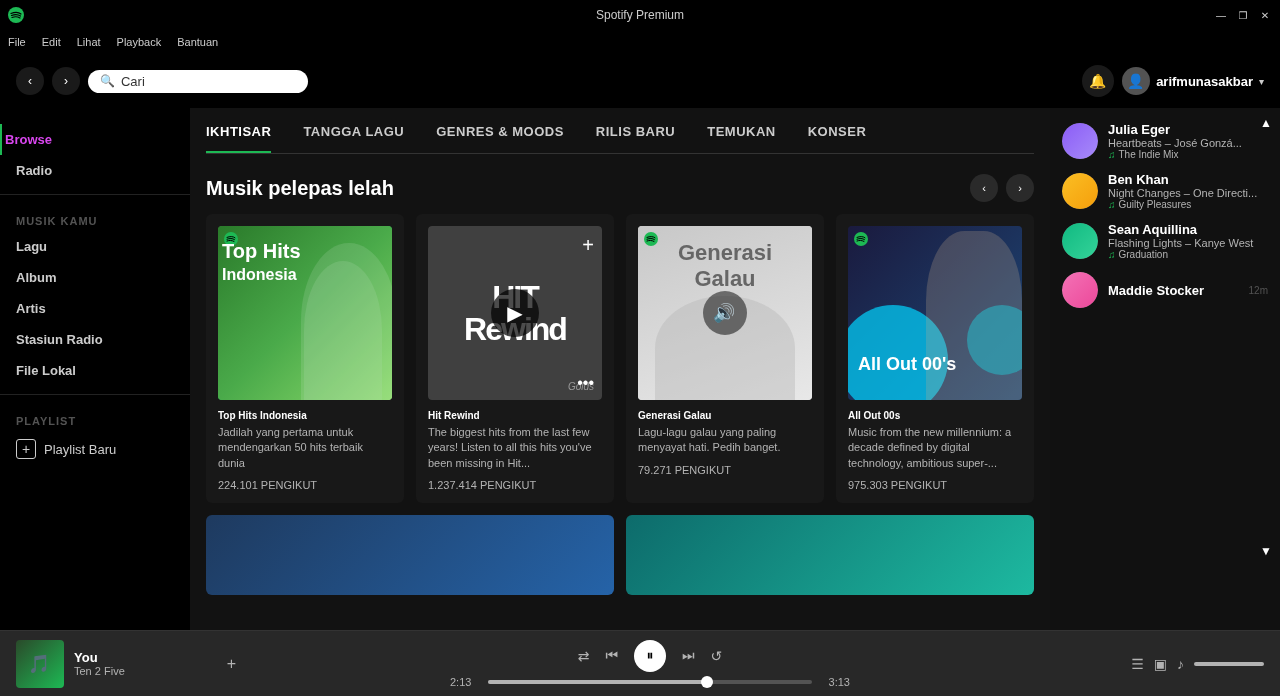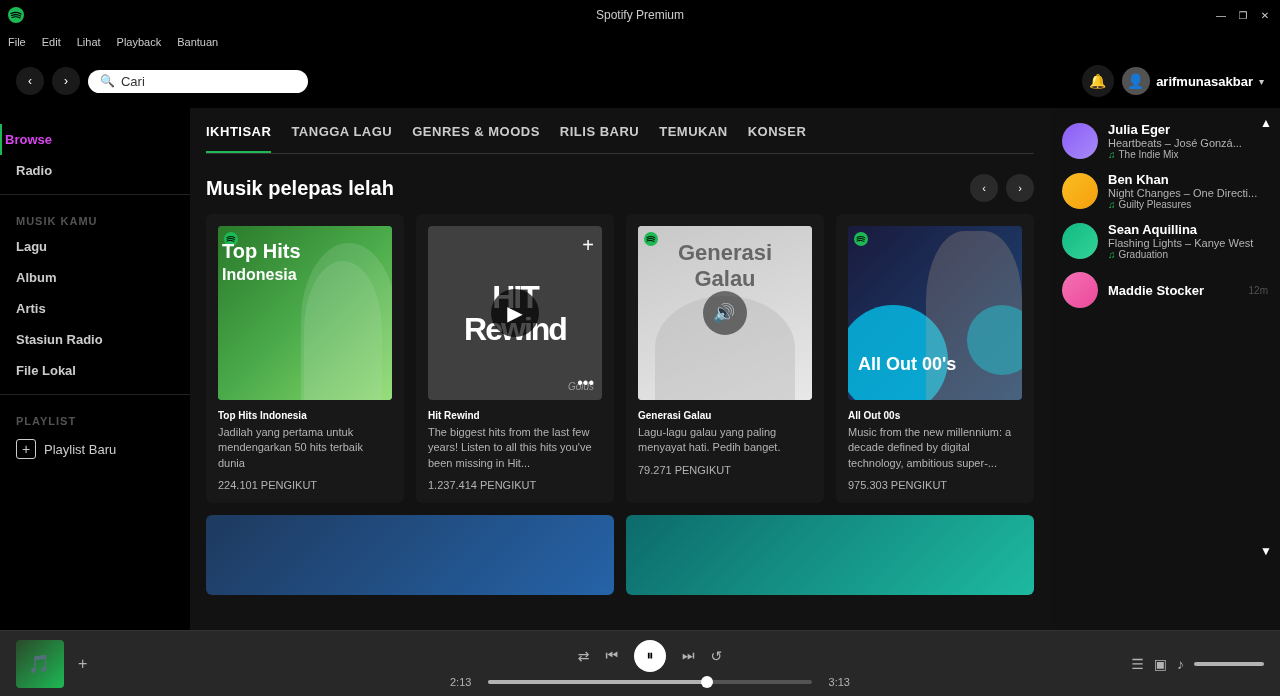"IKHTISAR" .tabs { gap: 20px -> 32px }
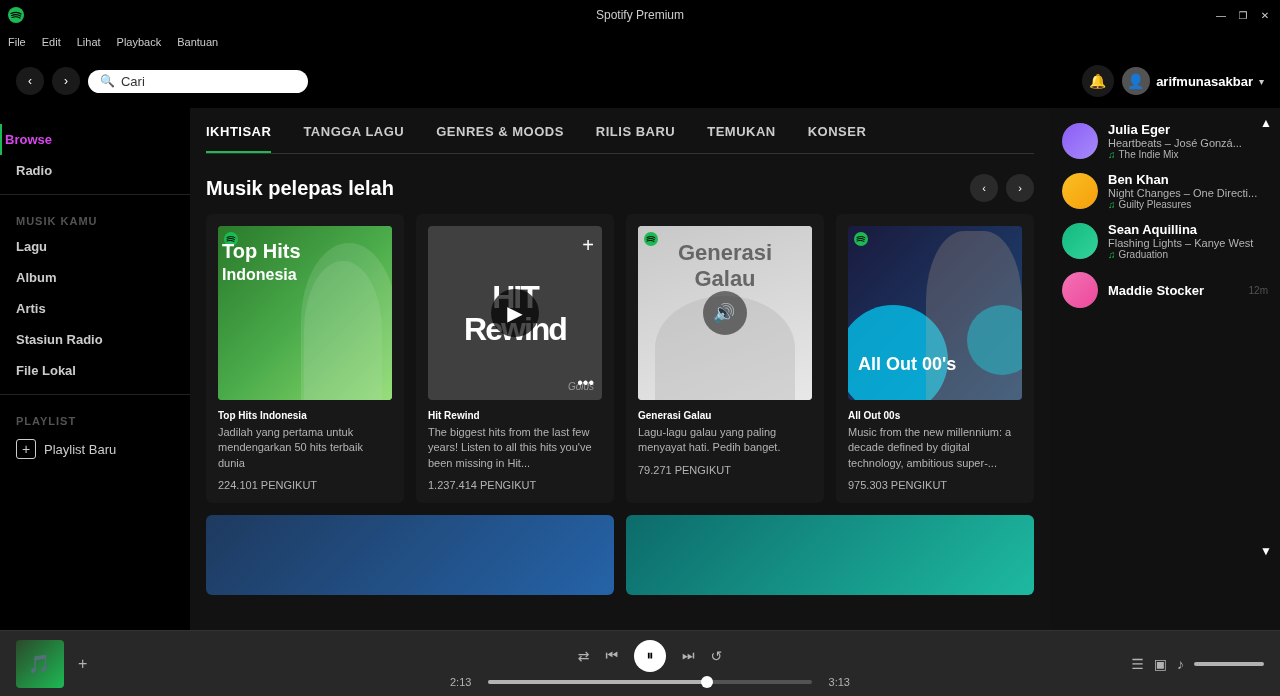"You" div.np-info { html: none -> <div> <div>You</div> <div>Ten 2 Five</div> </div> }
